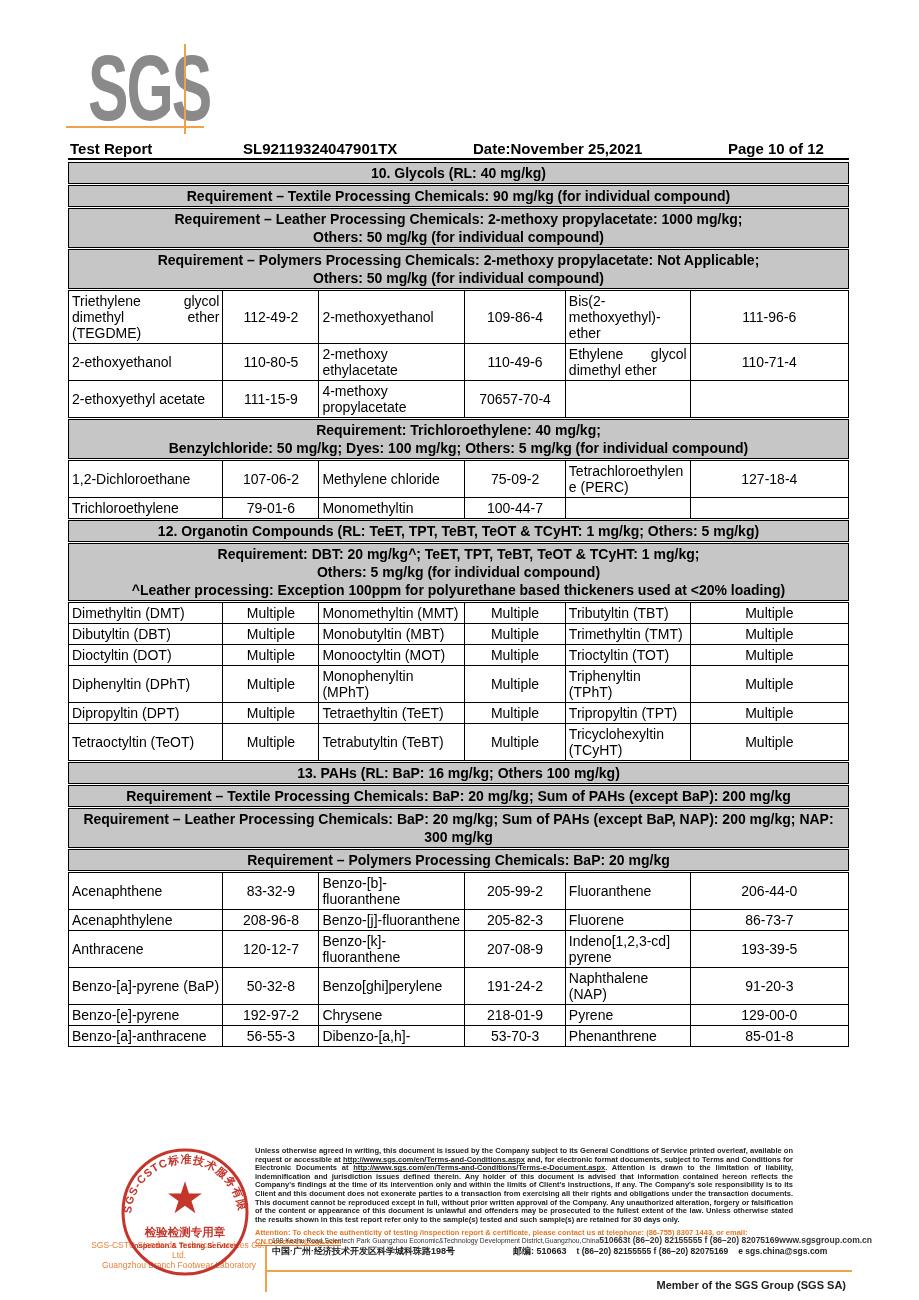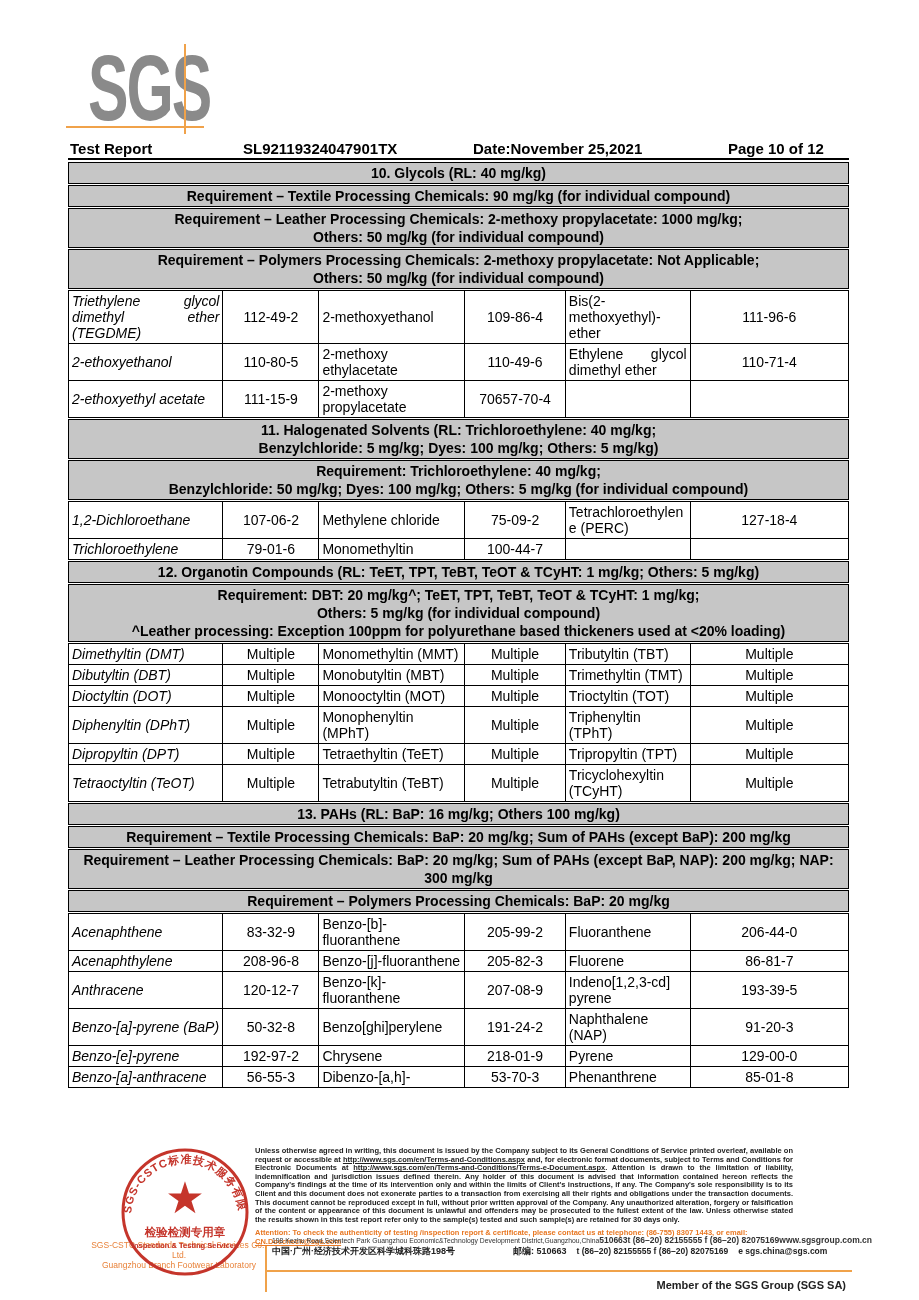"Triethylene glycol dimethyl ether" table.data td:nth-child(1) { font-style: italic -> none }
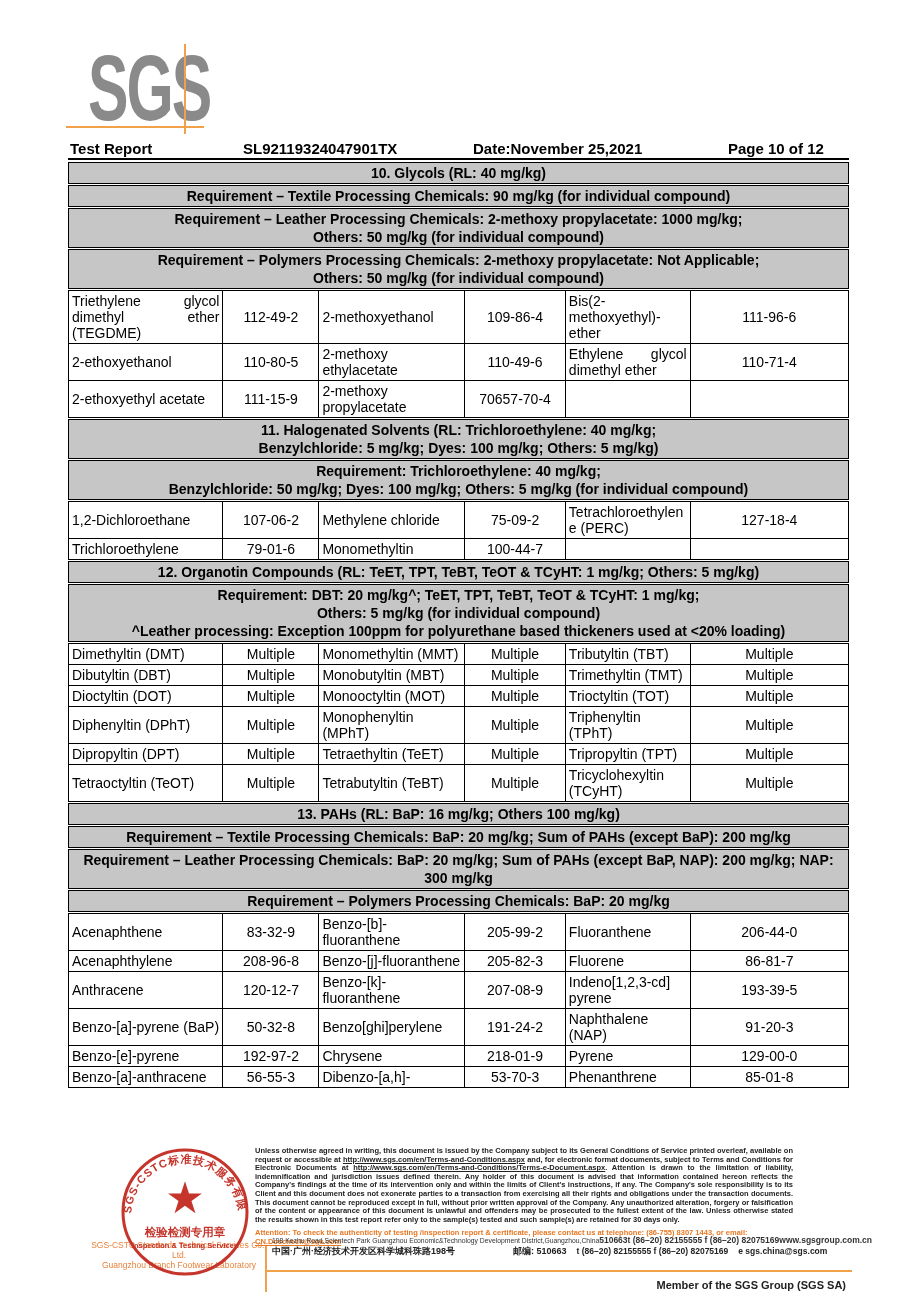"2-methoxy propylacetate" td.name-cell { text: 2-methoxy -> 4-methoxy }
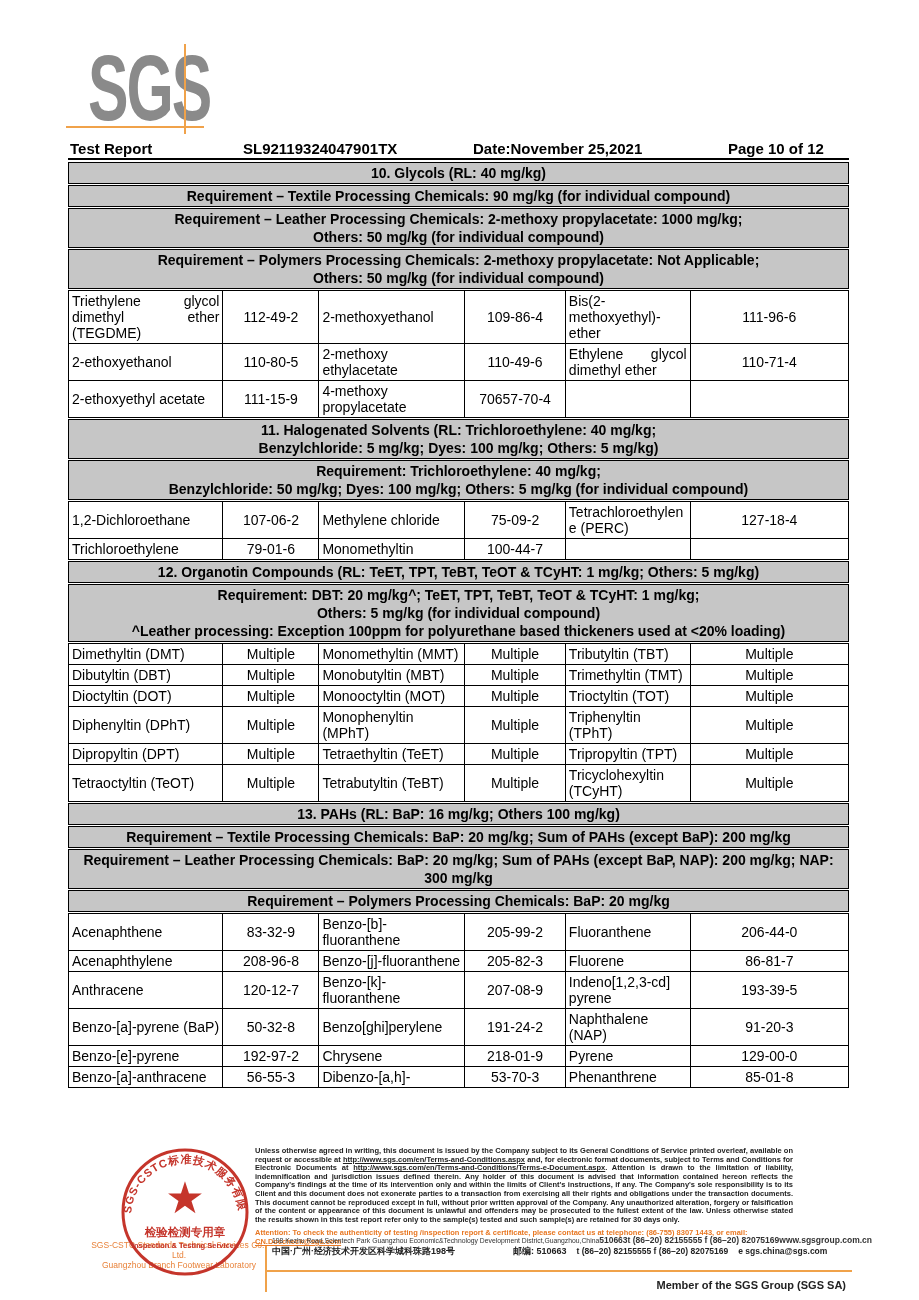"11. Halogenated Solvents (RL:" div.hdr-row { html: <div>11. Halogenated Solvents (RL: Trichloroethylene: 40 mg/kg; Benzylchloride: 5 mg/kg; Dyes: 100 mg/kg; Others: 5 mg/kg)</div> -> none }
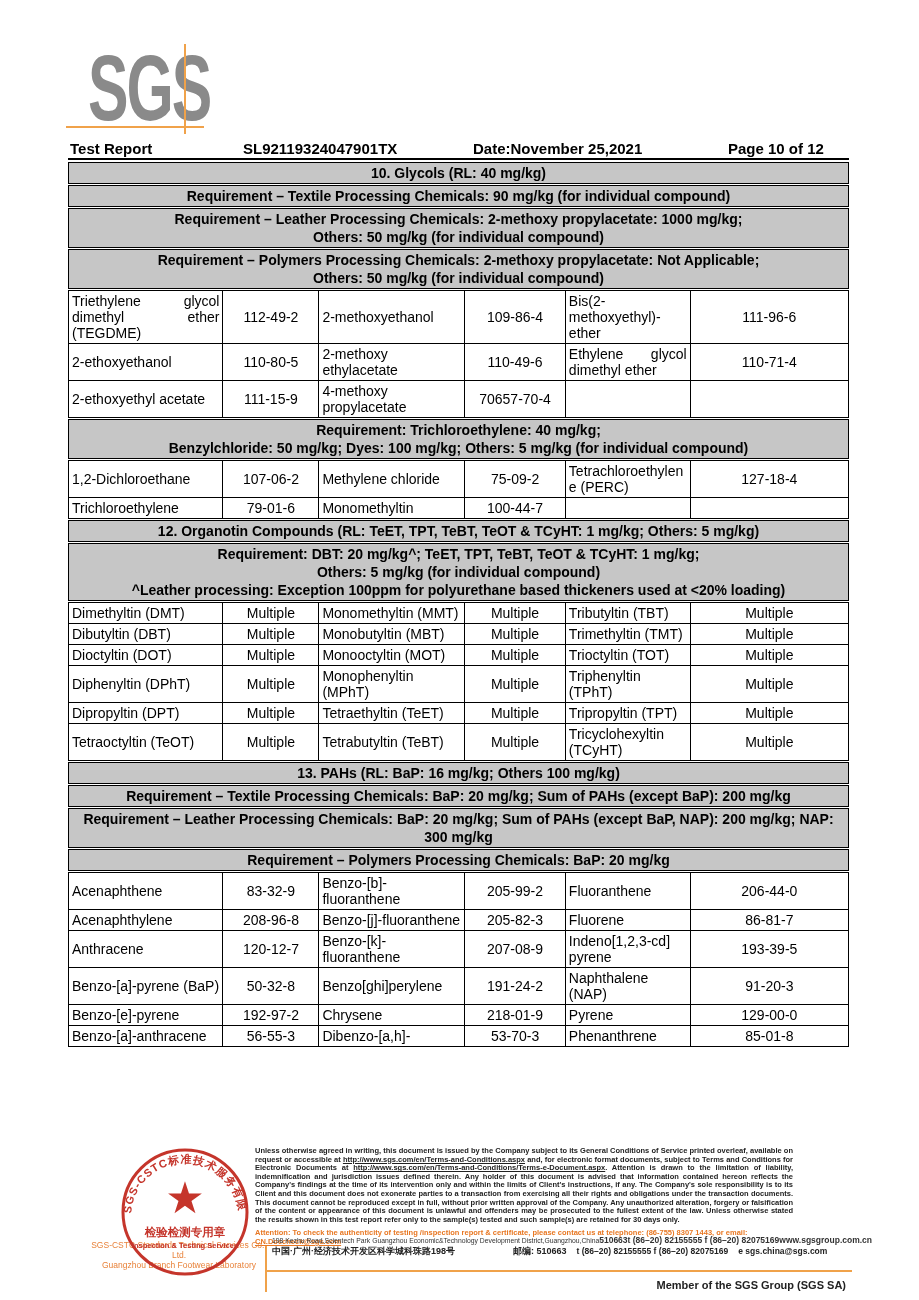"86-81-7" td.cas-cell { text: 86-81-7 -> 86-73-7 }
